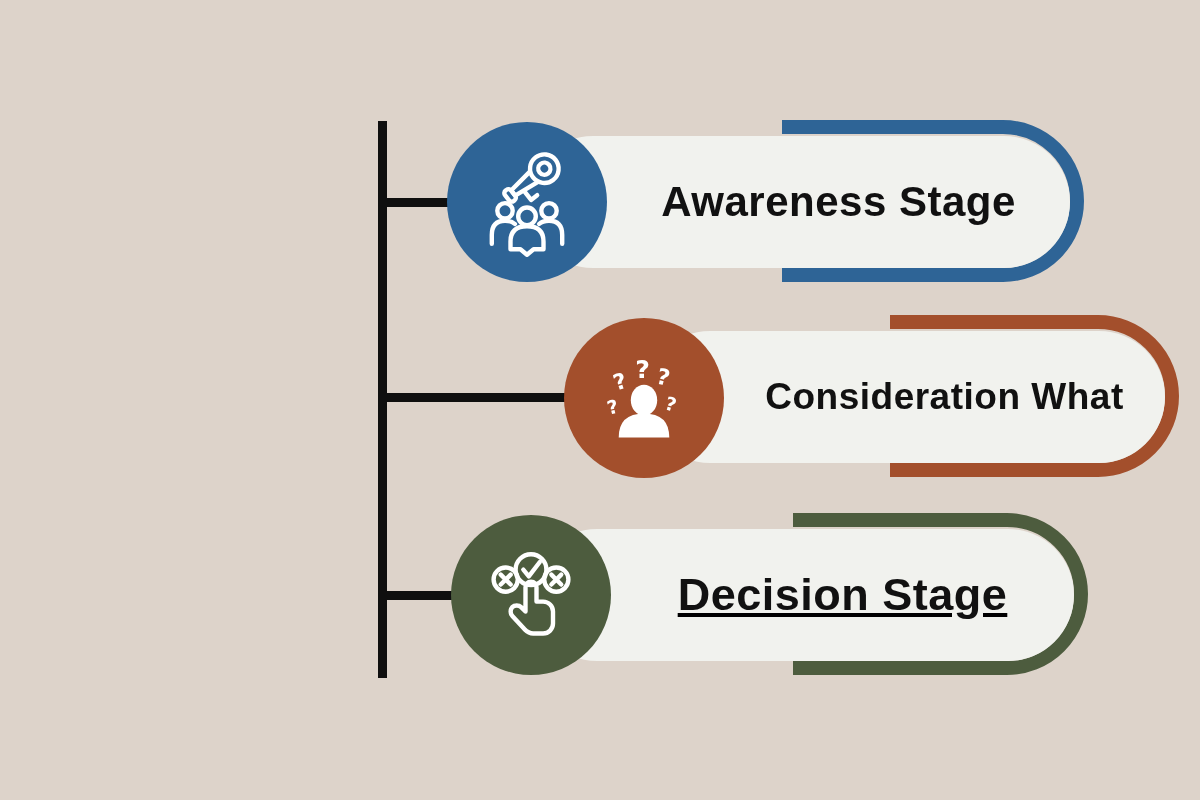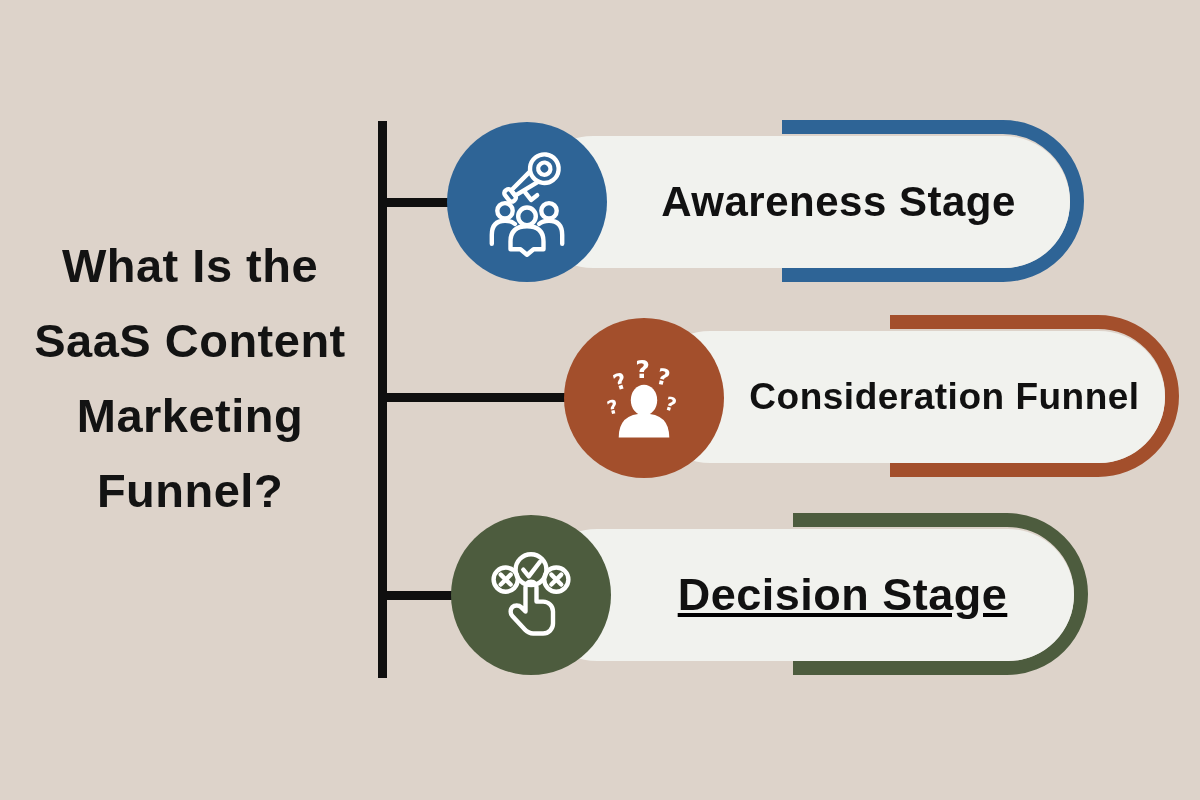"What Is the SaaS Content" div.title { html: <div>What Is the SaaS Content Marketing Funnel?</div> -> none }
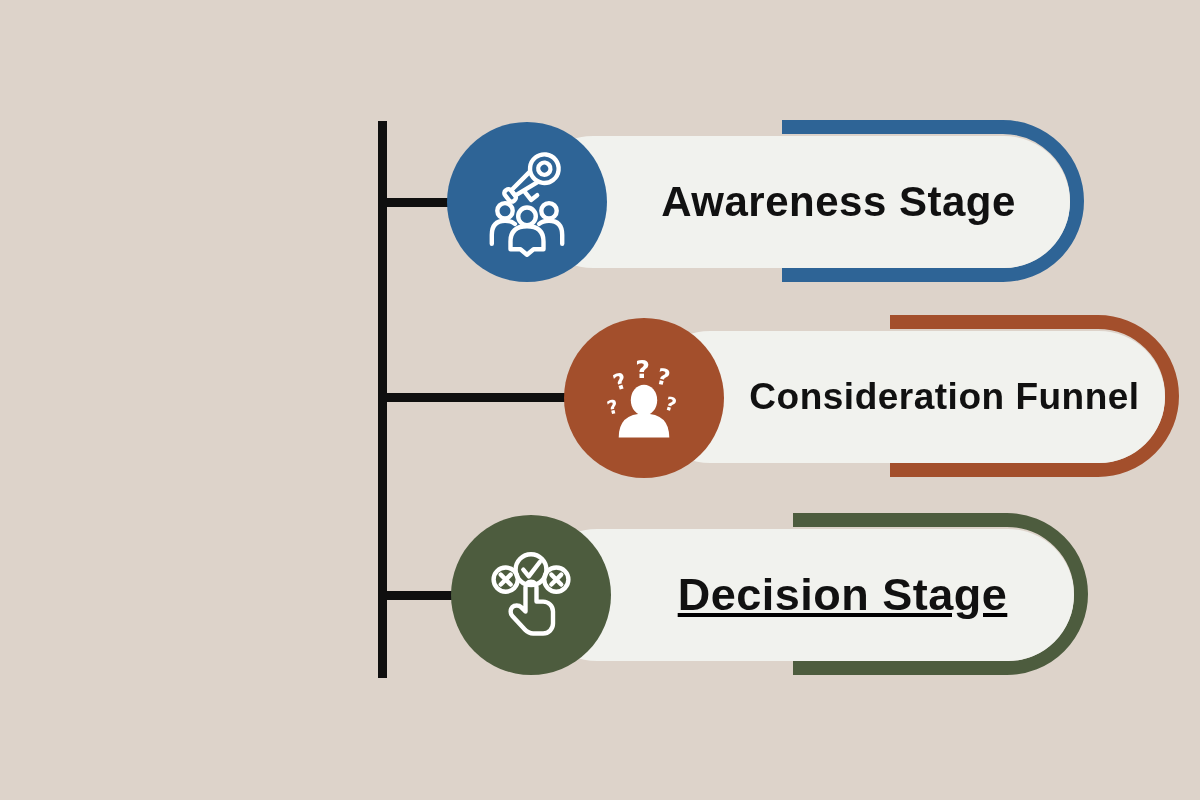"Consideration Funnel" span.stage-label { text: Funnel -> What }
